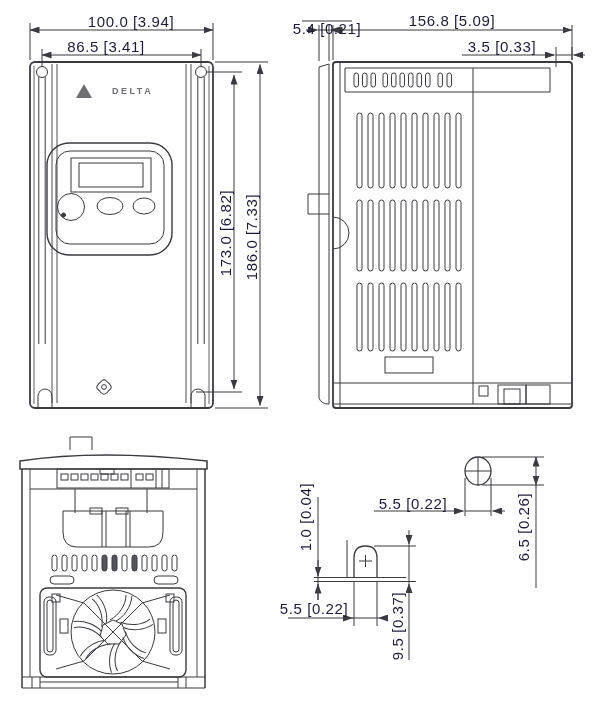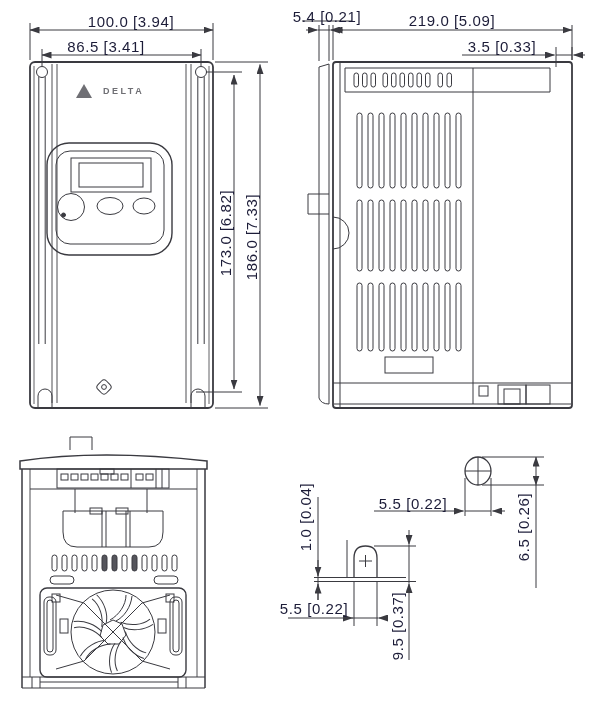"5.4 [0.21]" div.dim-label { top: 16px -> 28px }
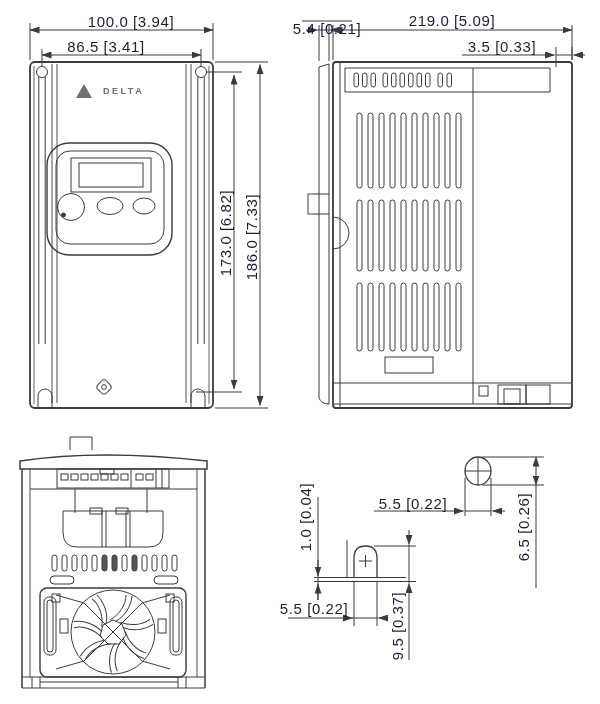"219.0 [5.09]" div.dim-label { text: 219.0 -> 156.8 }
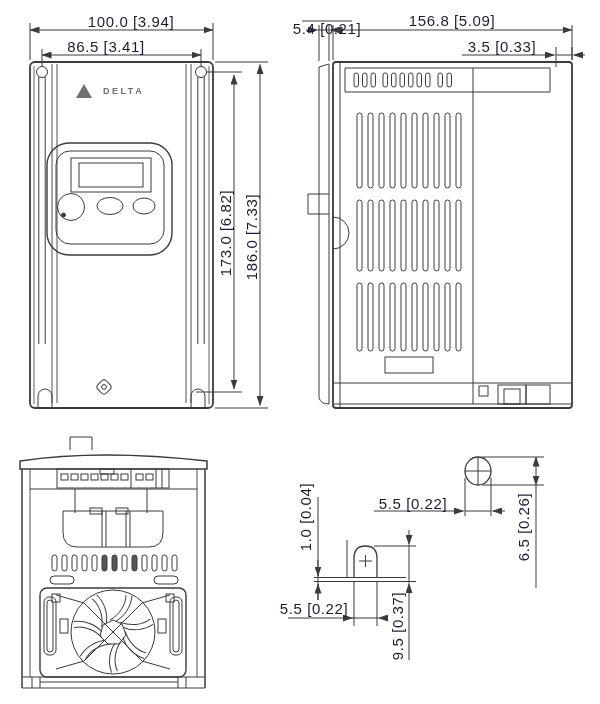"DELTA" #logo { gap: 11px -> 20px }
